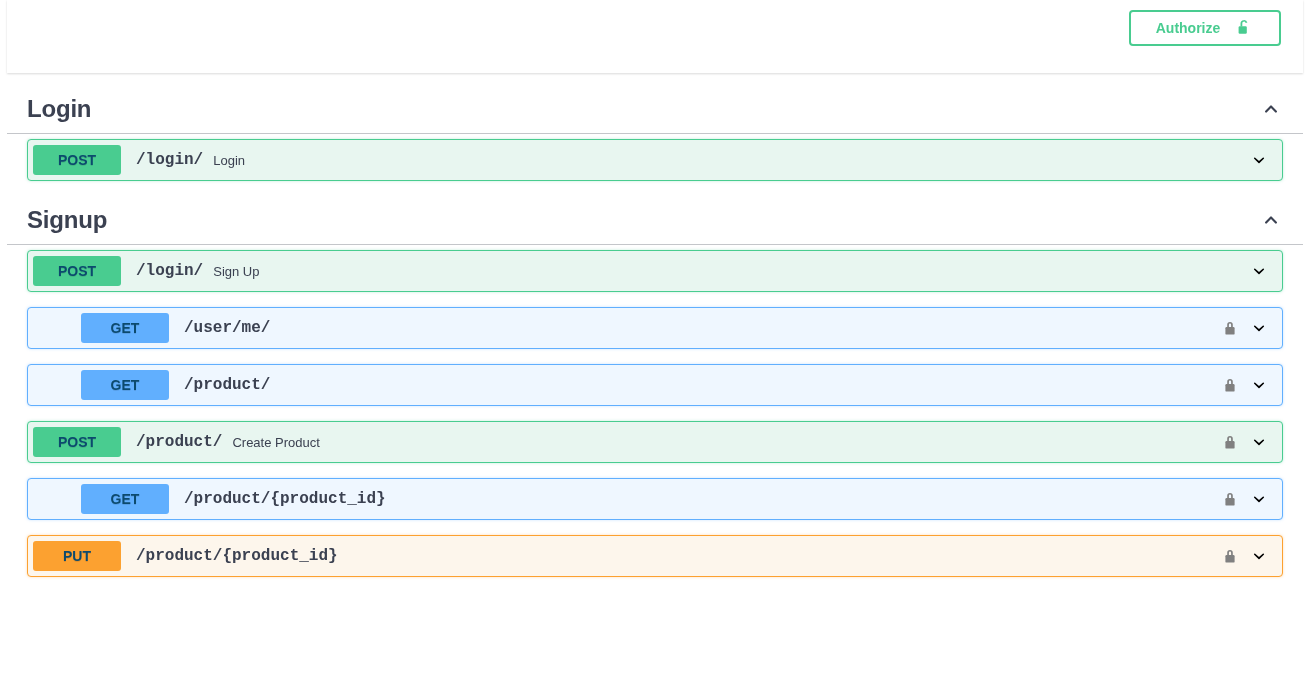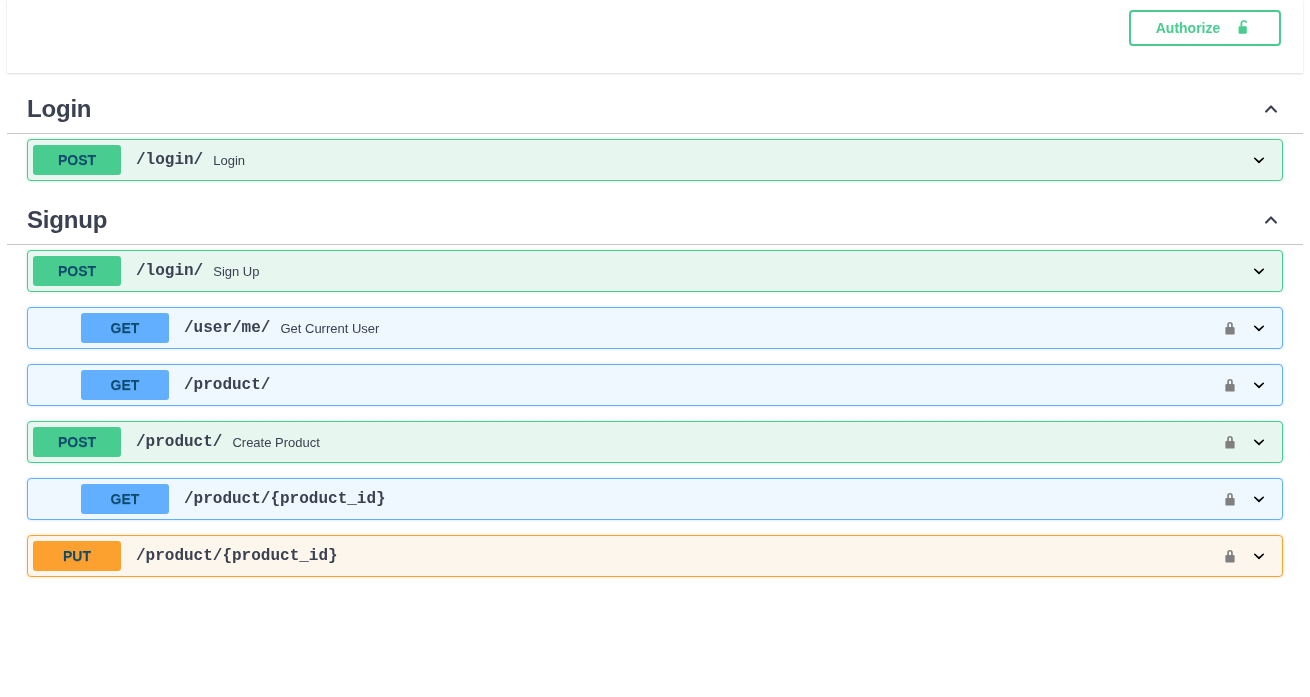"Get Current User" span.opblock-summary-description { html: <span>Get Current User</span> -> none }
